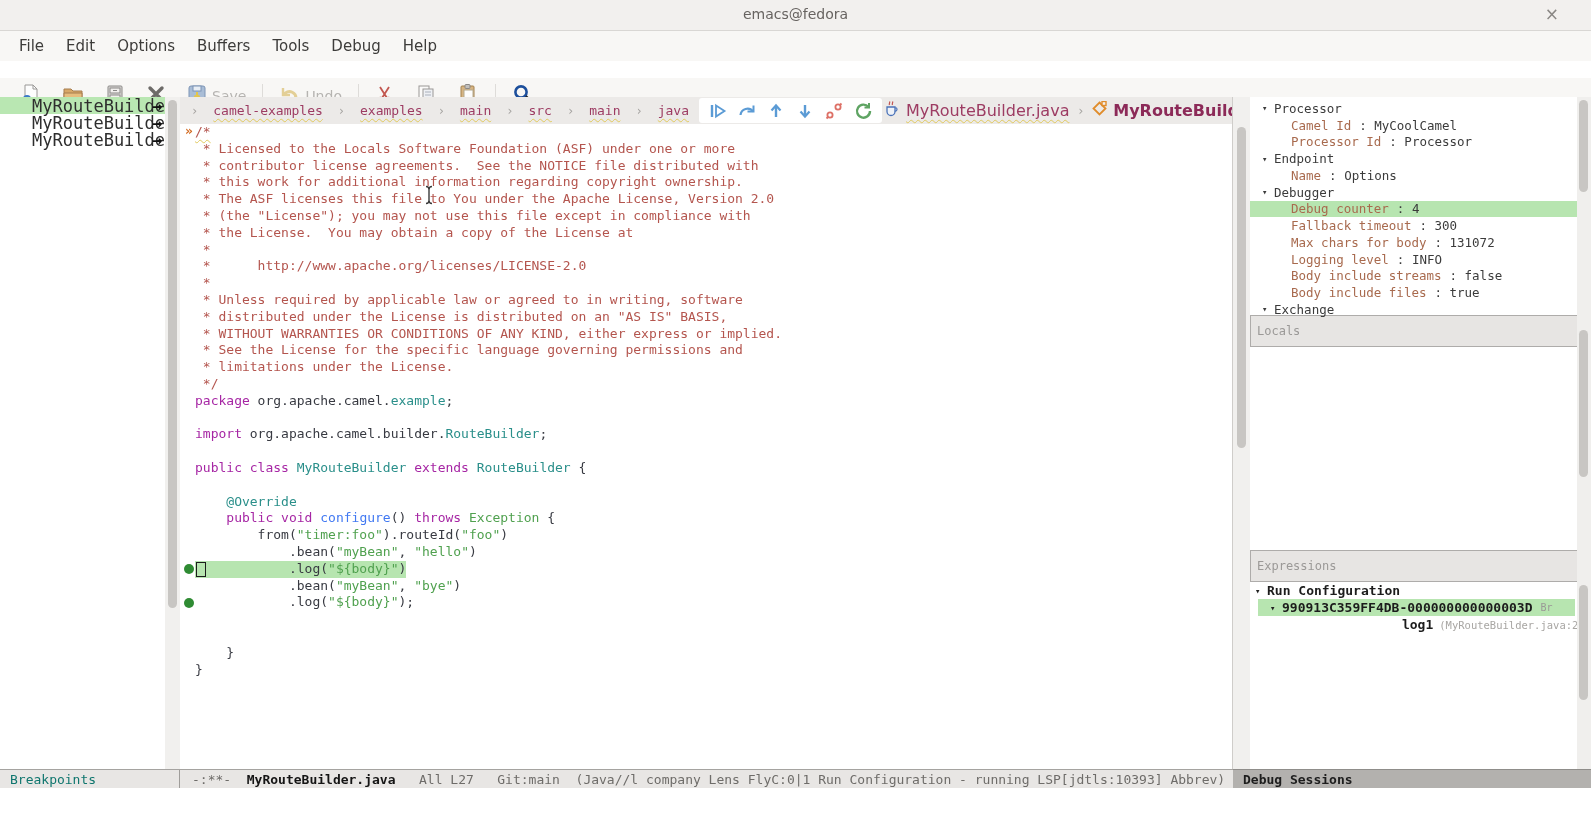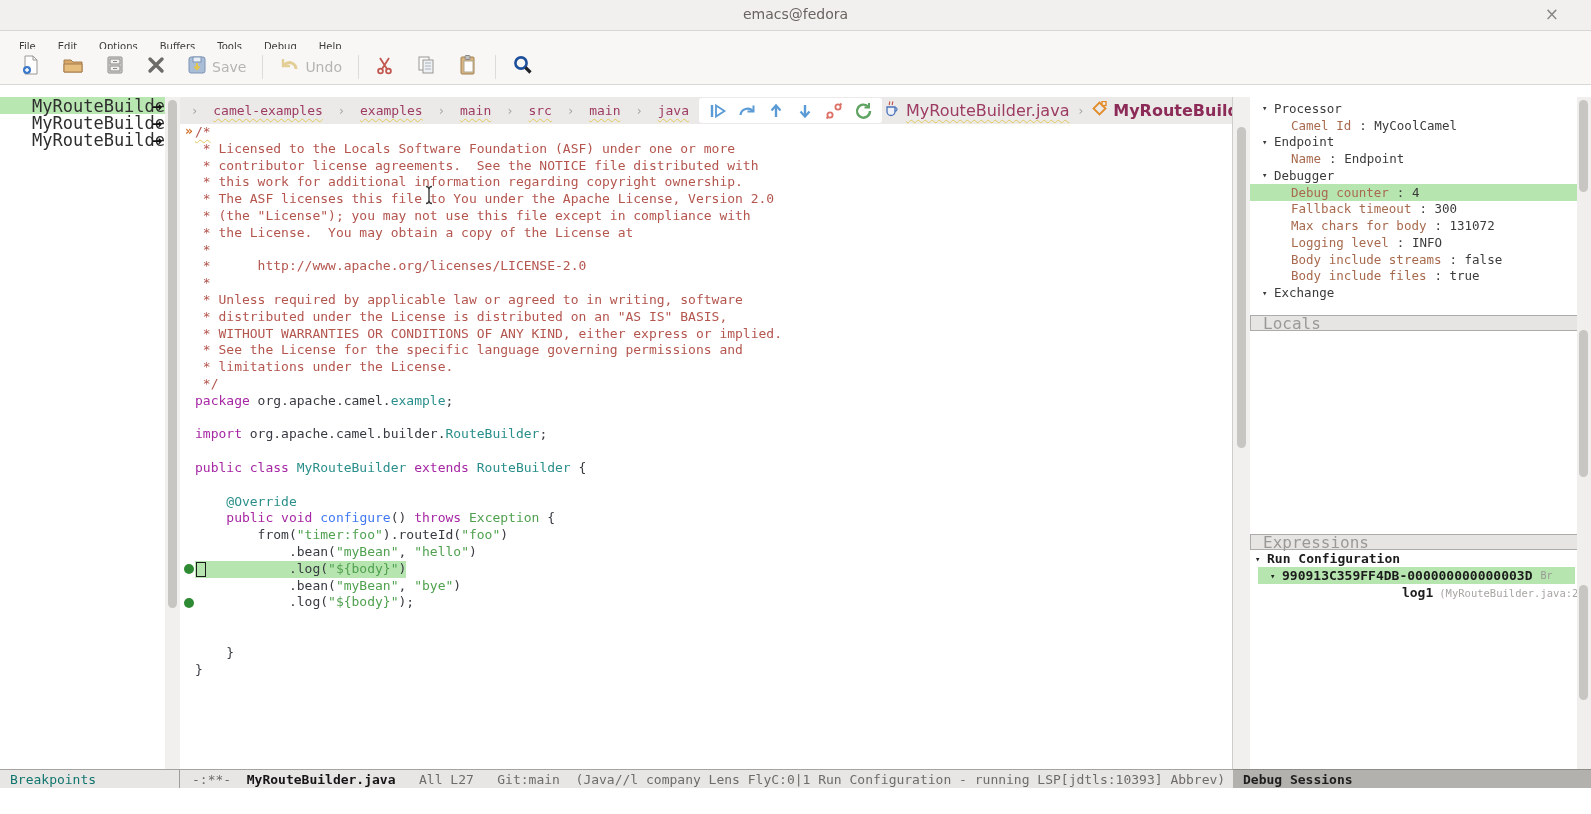"File" .menu-item { font-size: 10px -> 15px }
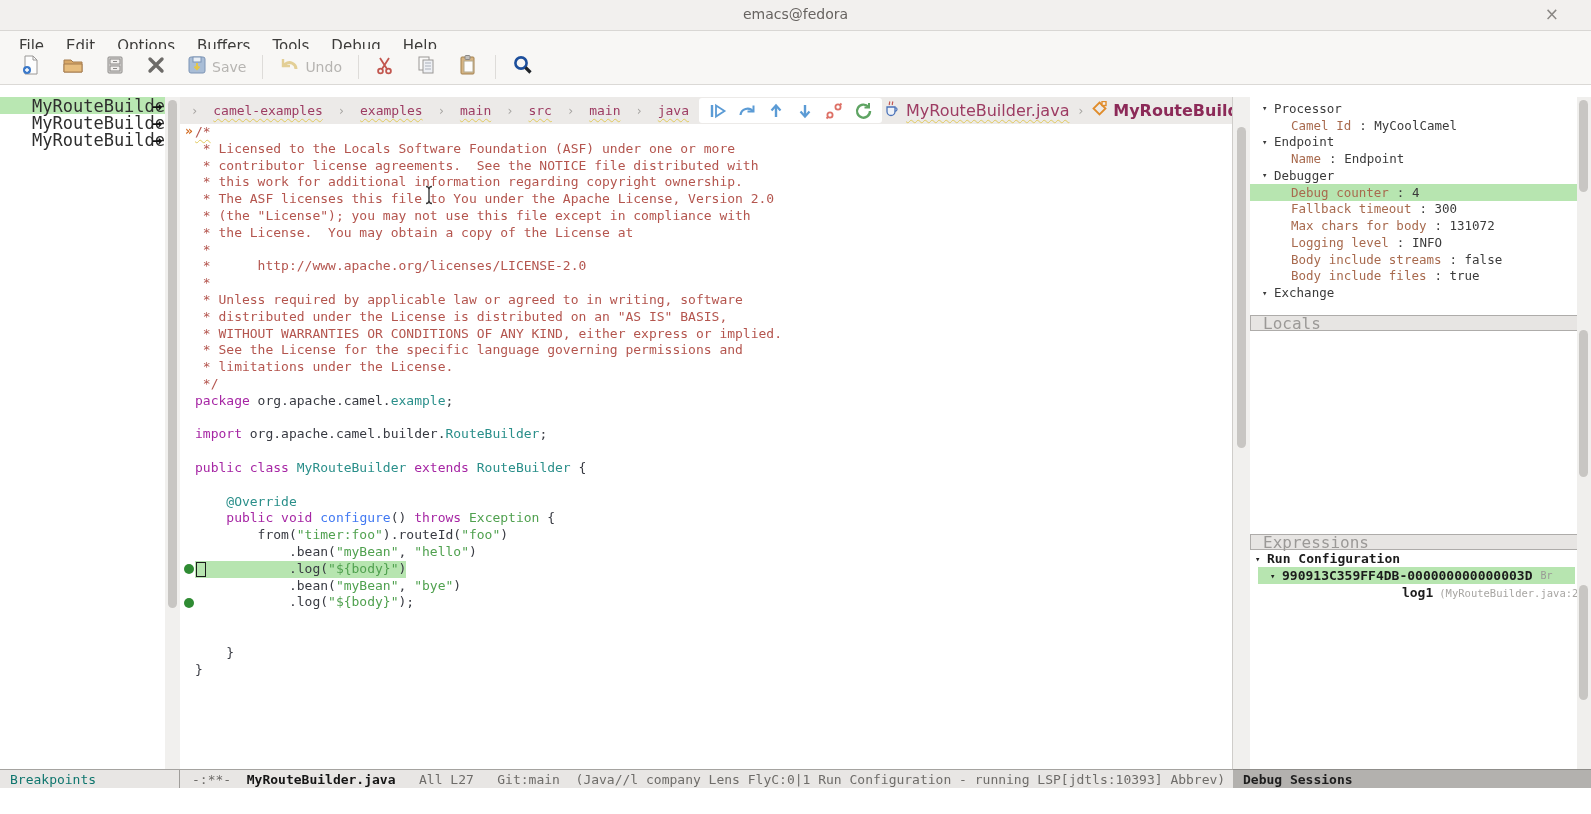"Save" #toolbar { top: 49px -> 78px }
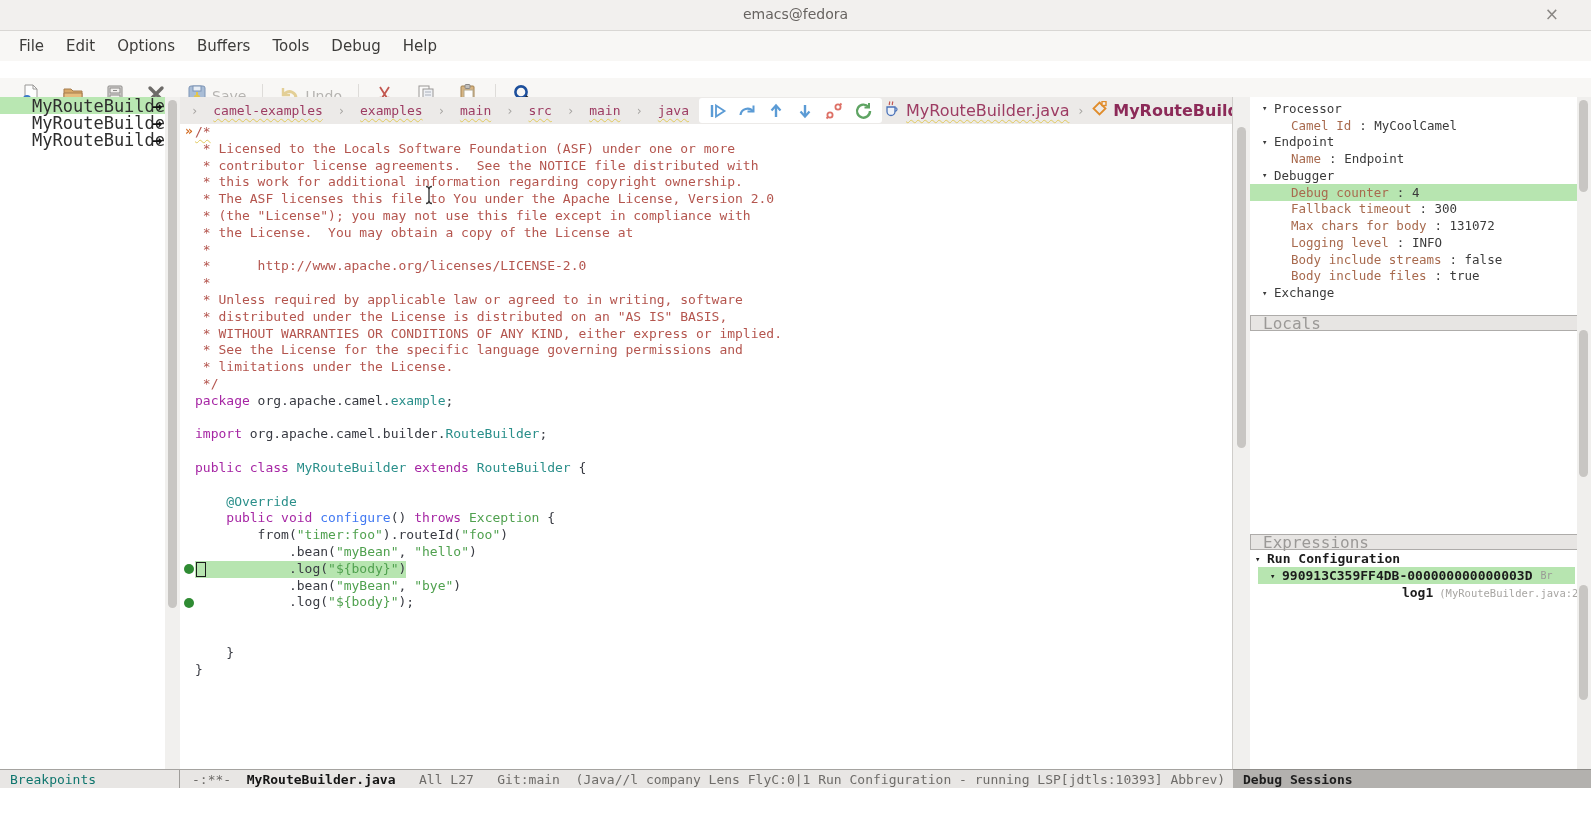"Processor Id" div.trow { html: none -> <div><span>Processor Id</span><span>: Processor</span></div> }
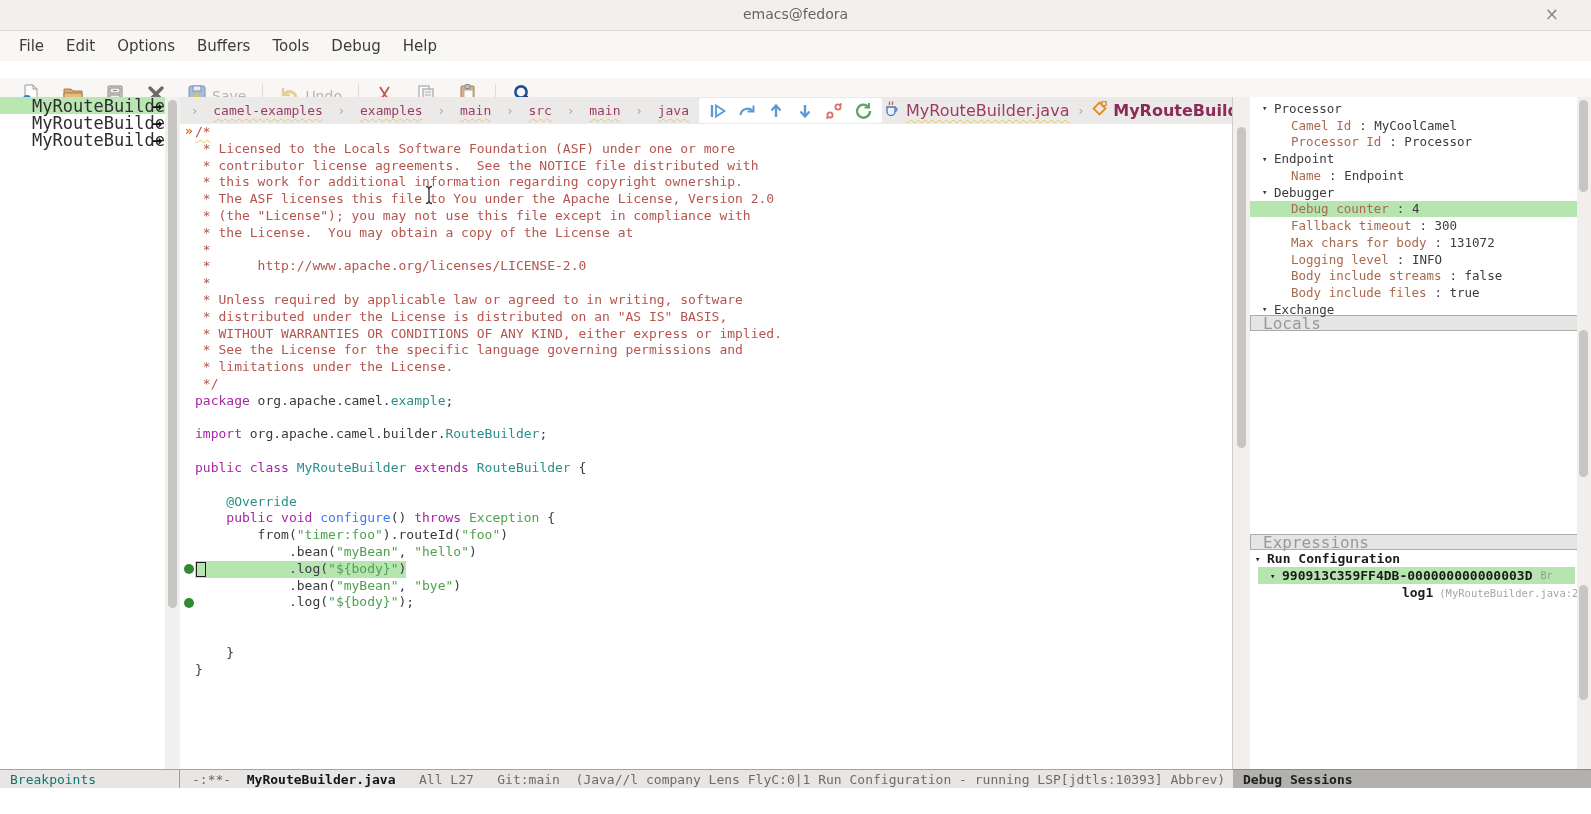": Endpoint" span.tval { text: Endpoint -> Options }
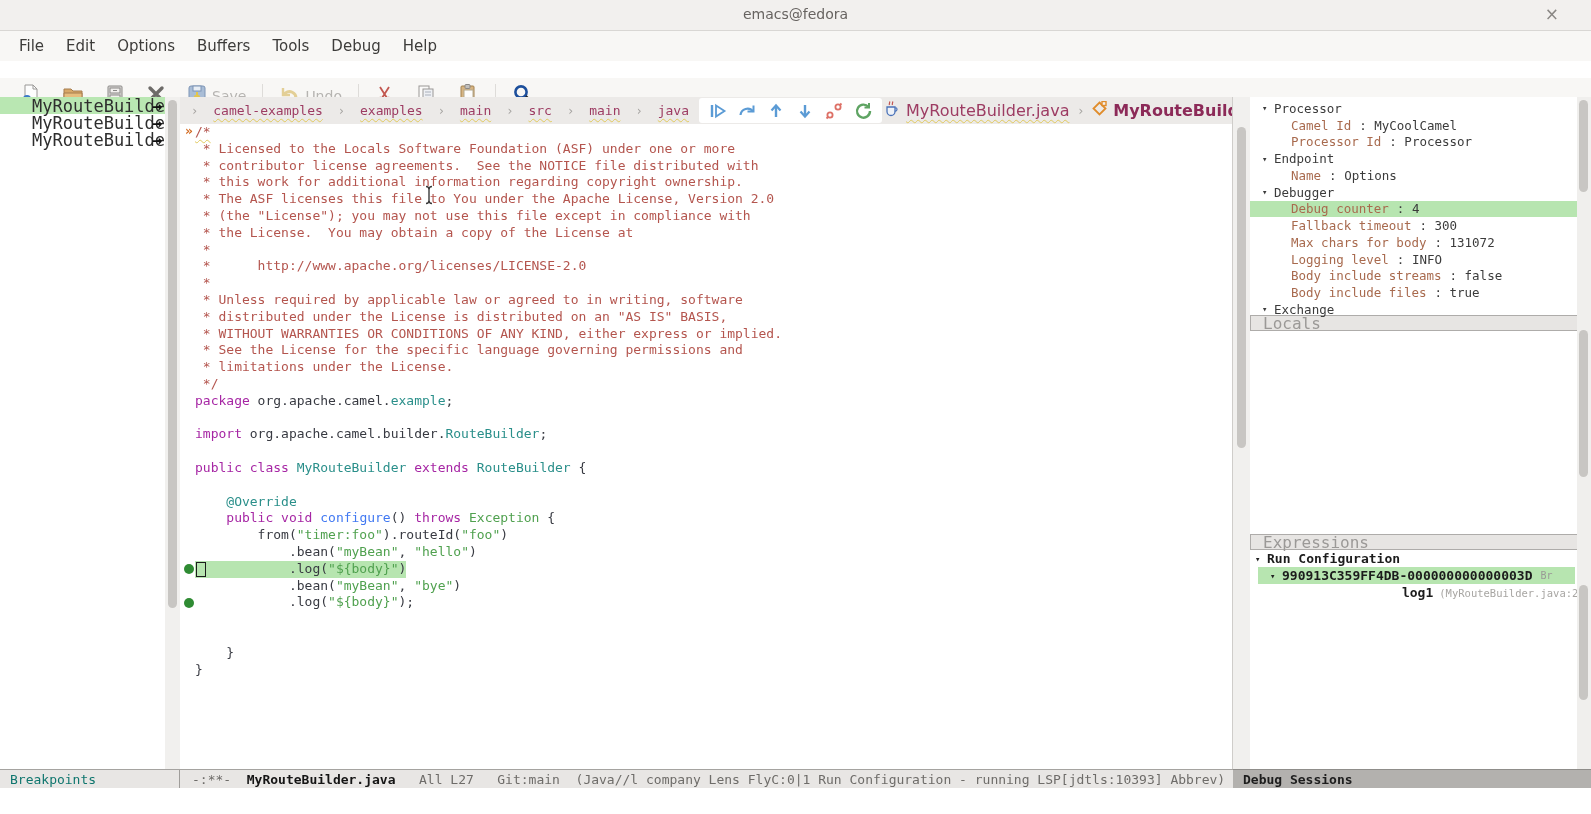"Locals" .panel-hd { font-size: 16px -> 12px; height: 16px -> 32px; padding-left: 12px -> 6px }
